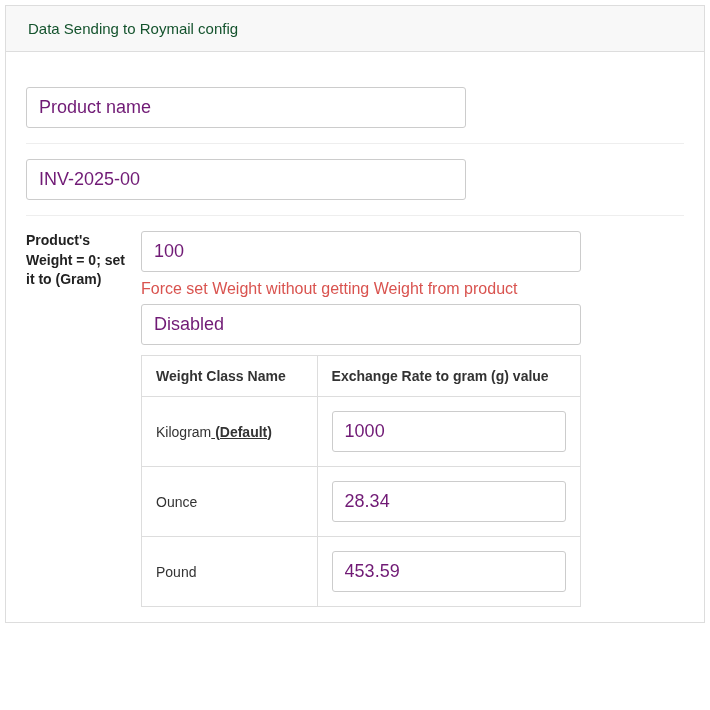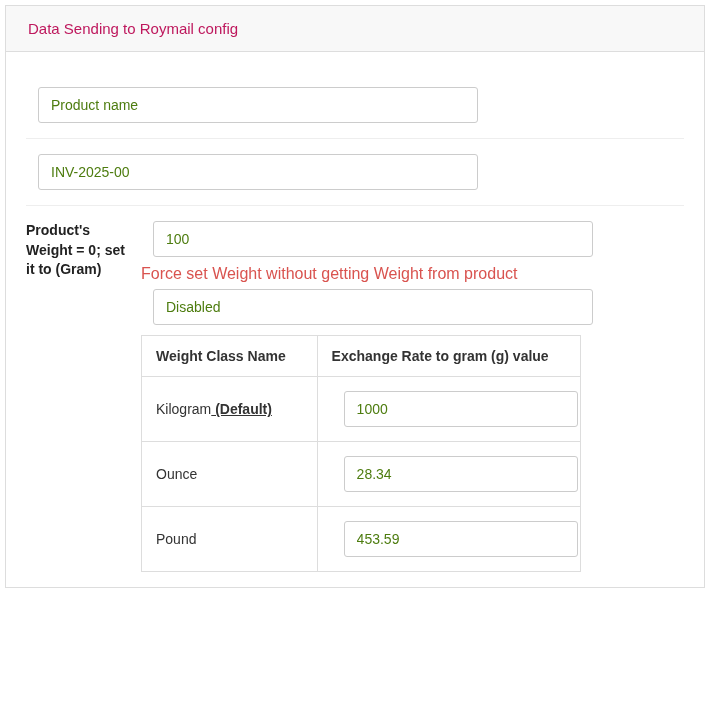"Data Sending to Roymail config" .panel-header { color: #be185d -> #14532d }
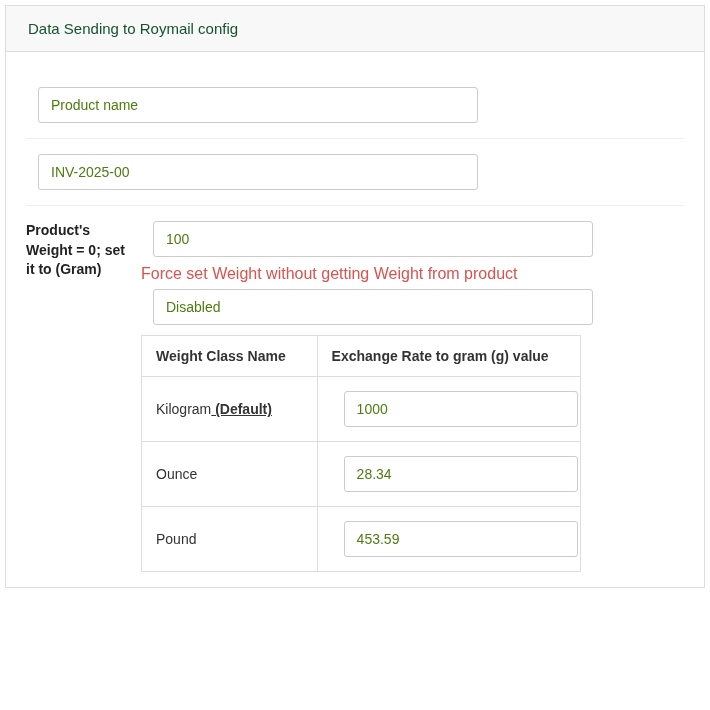"Product name" .form-control { color: #4d7c0f -> #701a75; font-size: 14px -> 18px; margin-left: 12px -> none }
